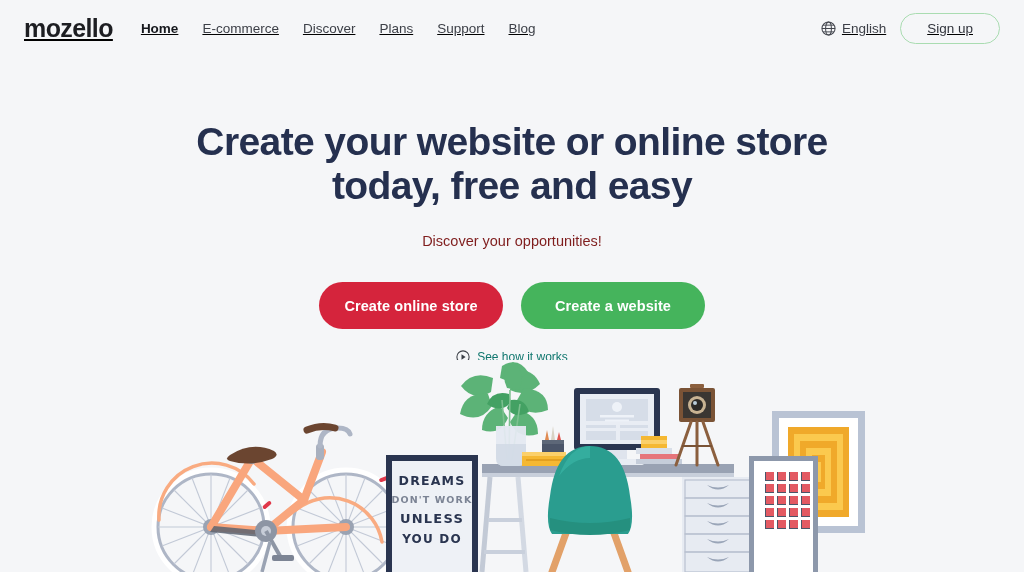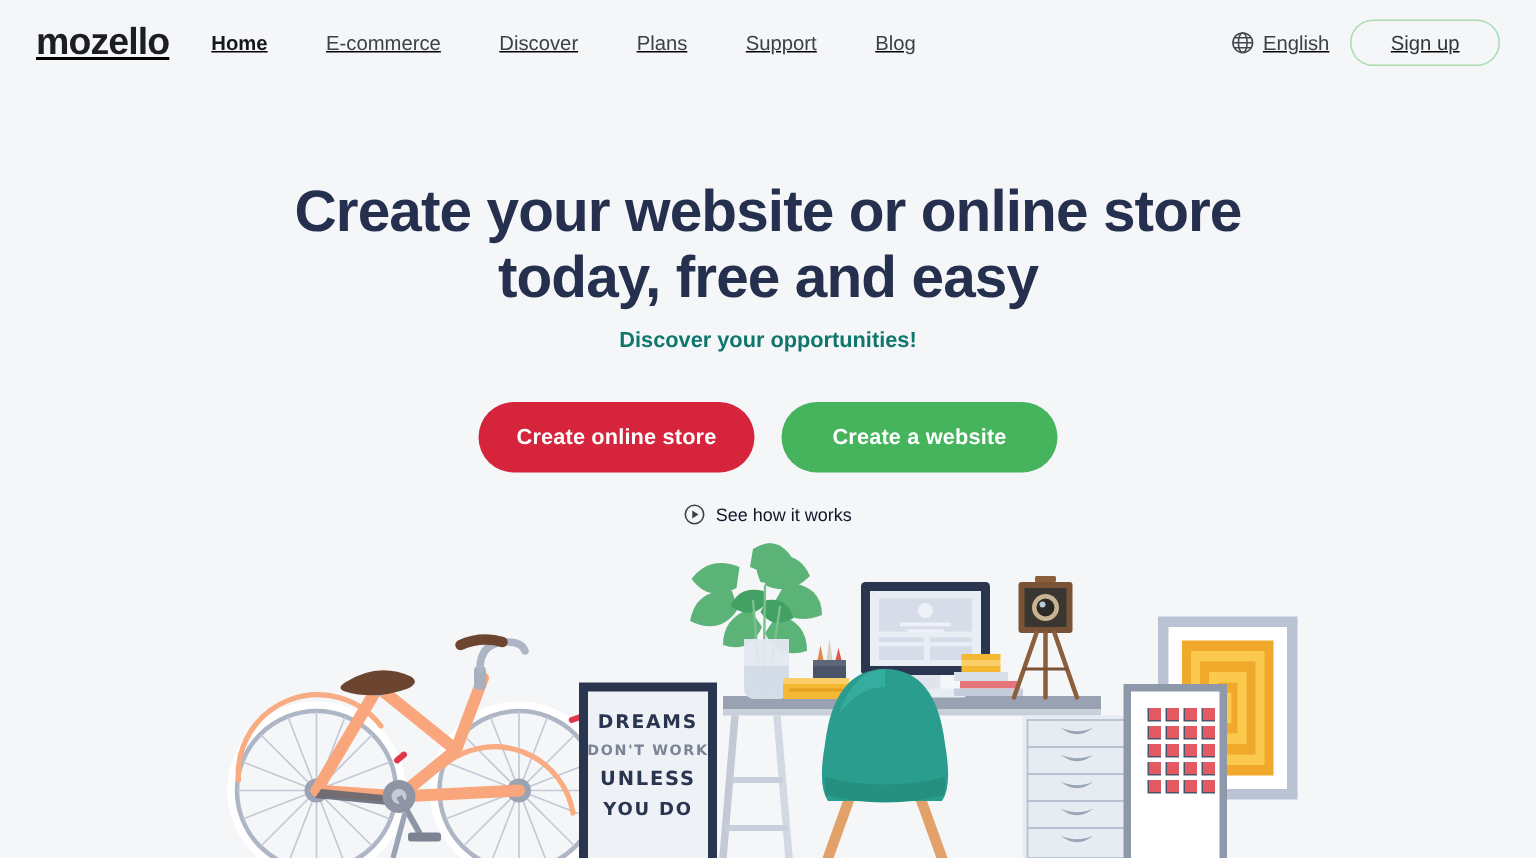"Home" #nav { gap: 39px -> 24px }
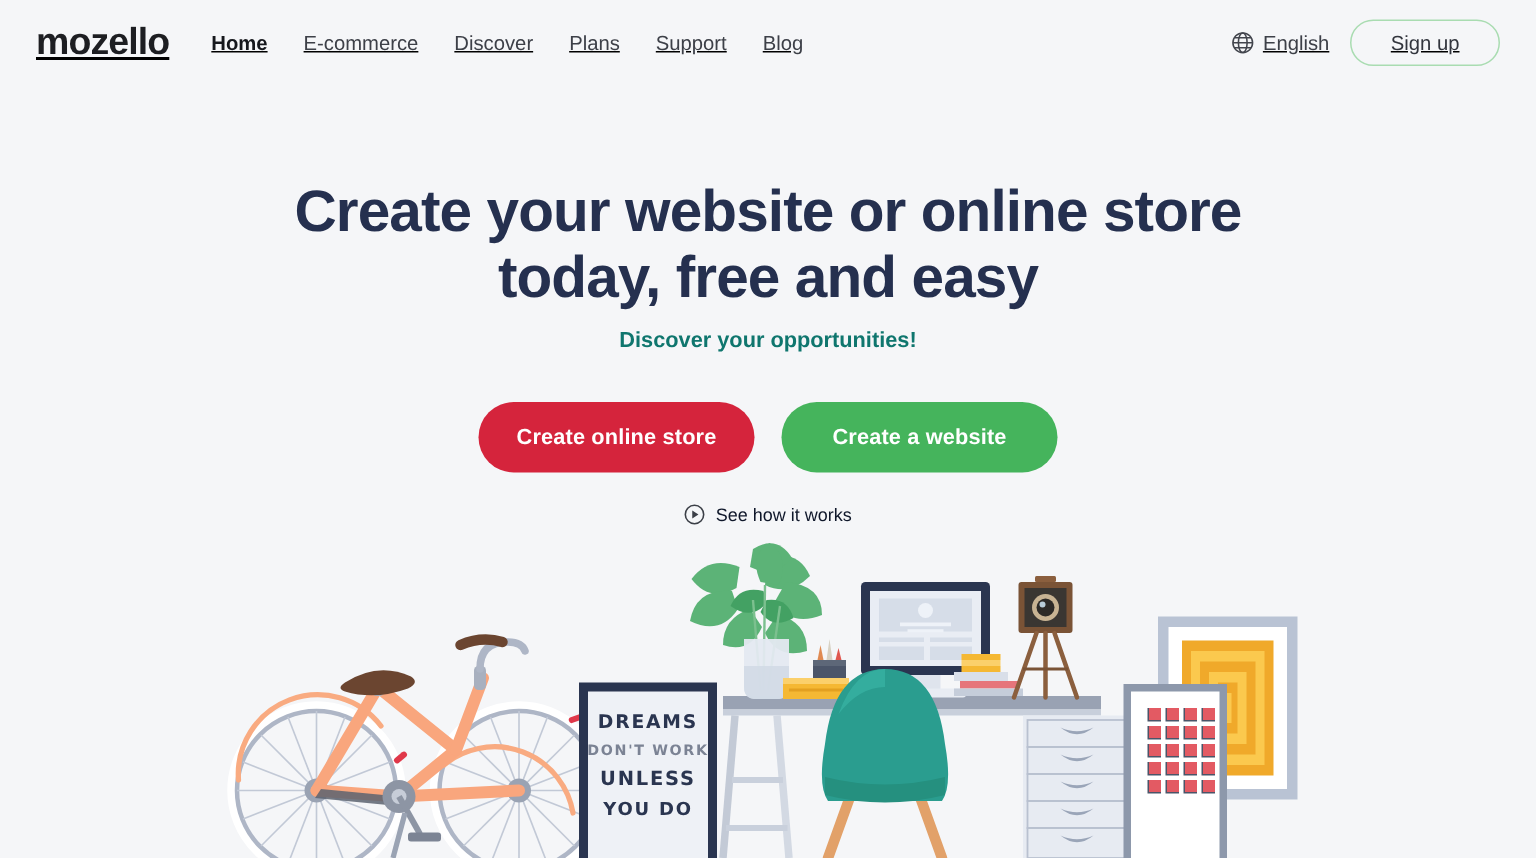"Discover your opportunities!" #subtitle { color: #0f766e -> #7f1d1d; font-weight: bold -> none; margin-top: 11px -> 25px }
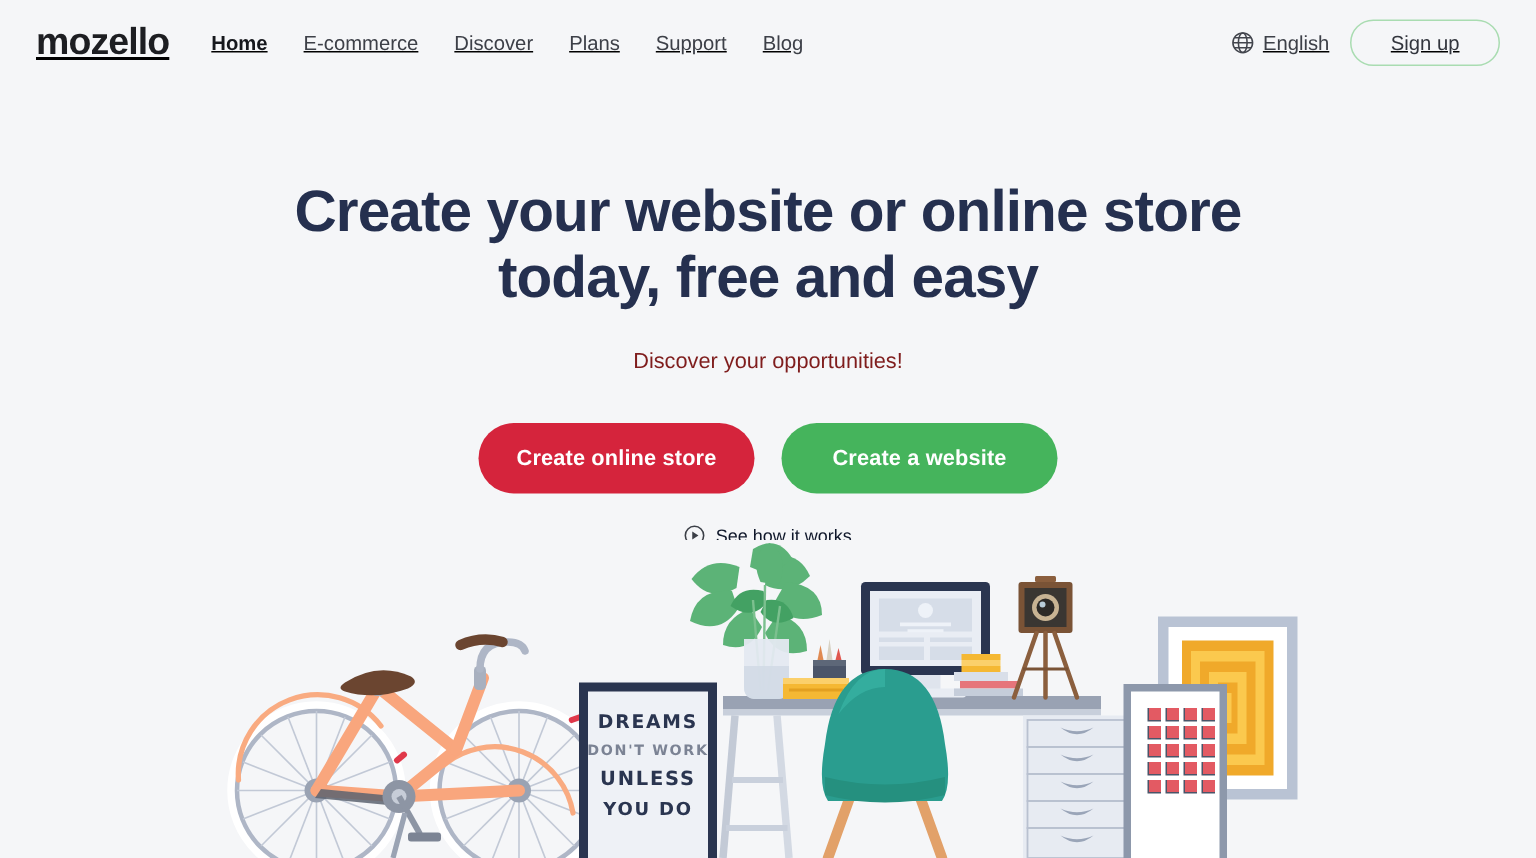"See how it works" #see-how { color: #0f172a -> #0f766e }
